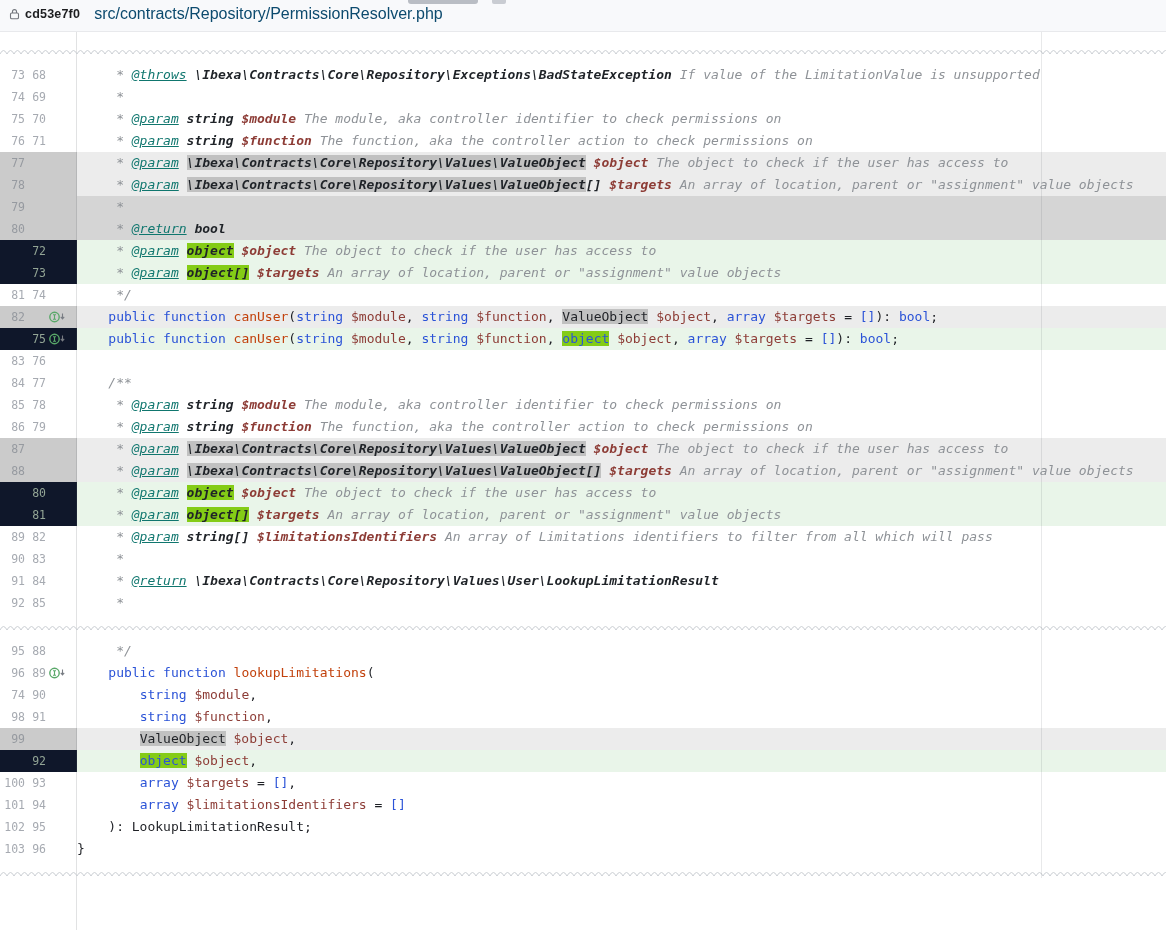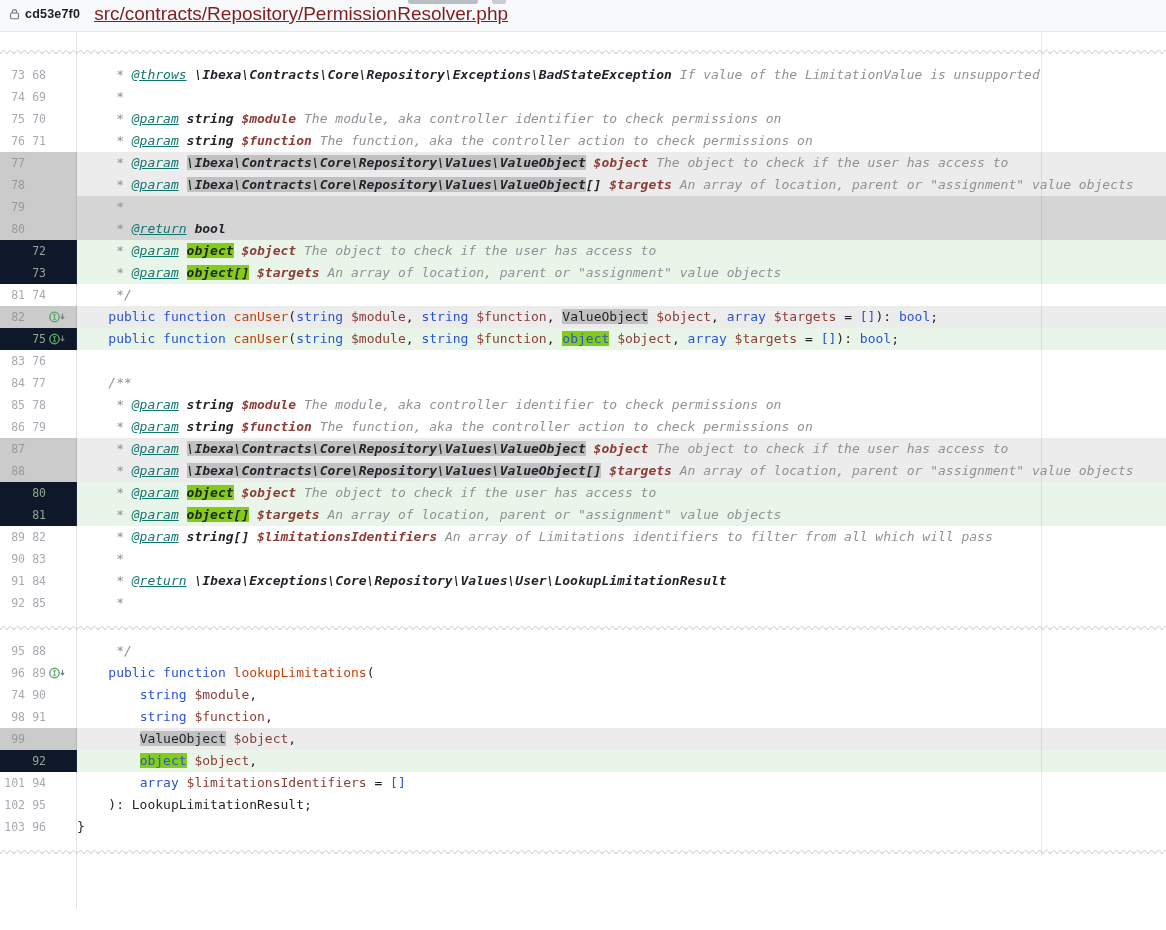"src/contracts/Repository/PermissionResol" .fpath { color: #7f1d1d -> #0c4a6e; font-size: 19px -> 16px; text-decoration: underline -> none }
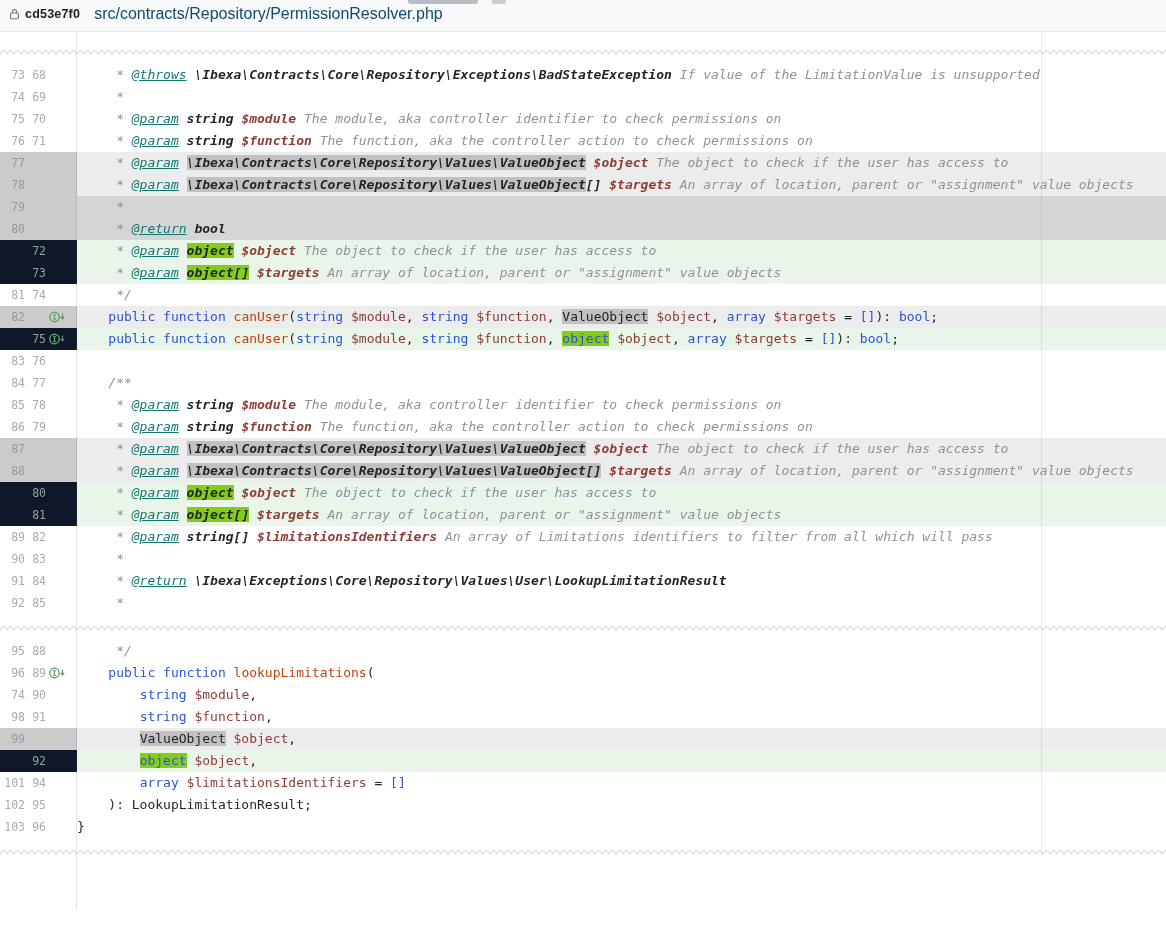"\Ibexa\Exceptions\Core\Repository\Values" span.c-typ { text: Exceptions -> Contracts }
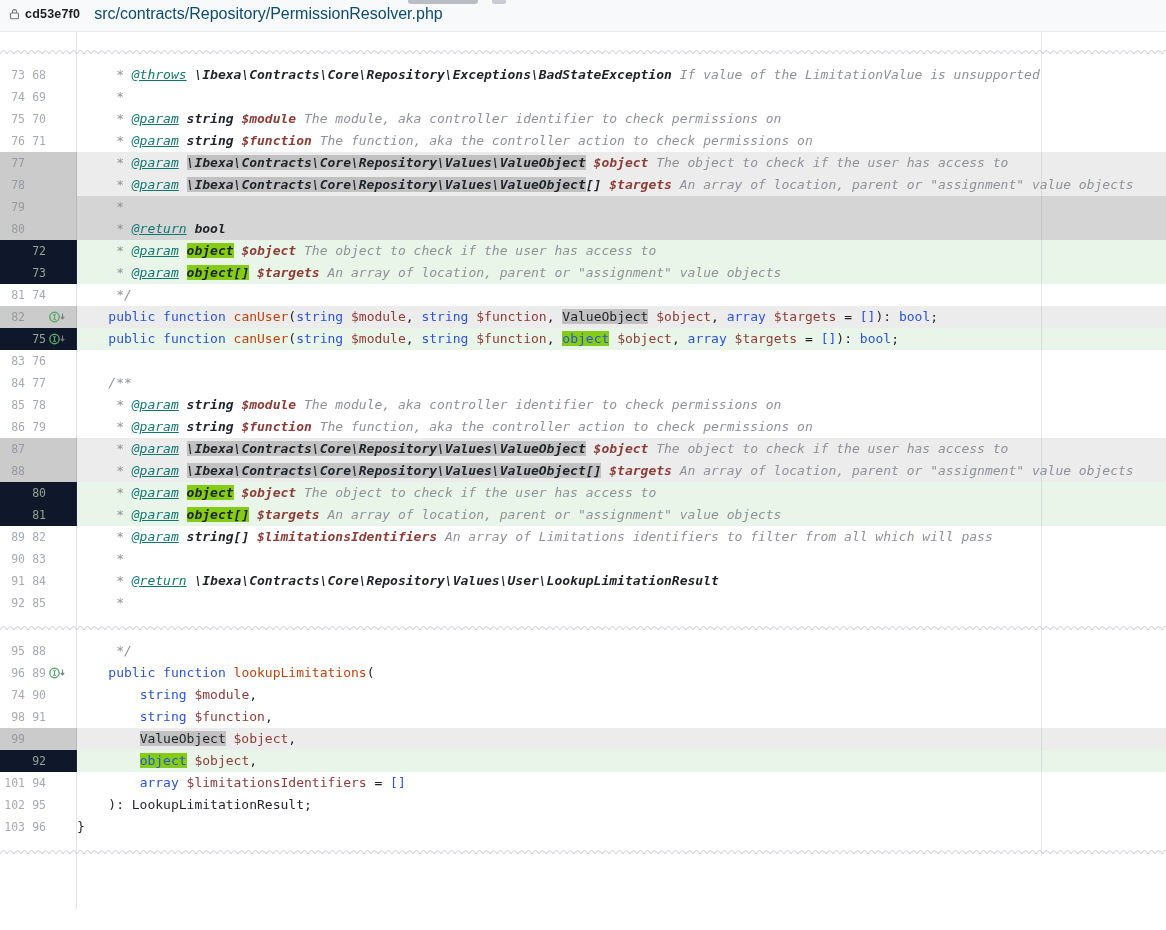"100" div.row { html: none -> <div> <div> <span>100</span> <span>93</span> <span></span> </div> <div><span> </span><span>array</span><span> </span><span>$targets</span><span> = </span><span>[]</span><span>,</span></div> </div> }
